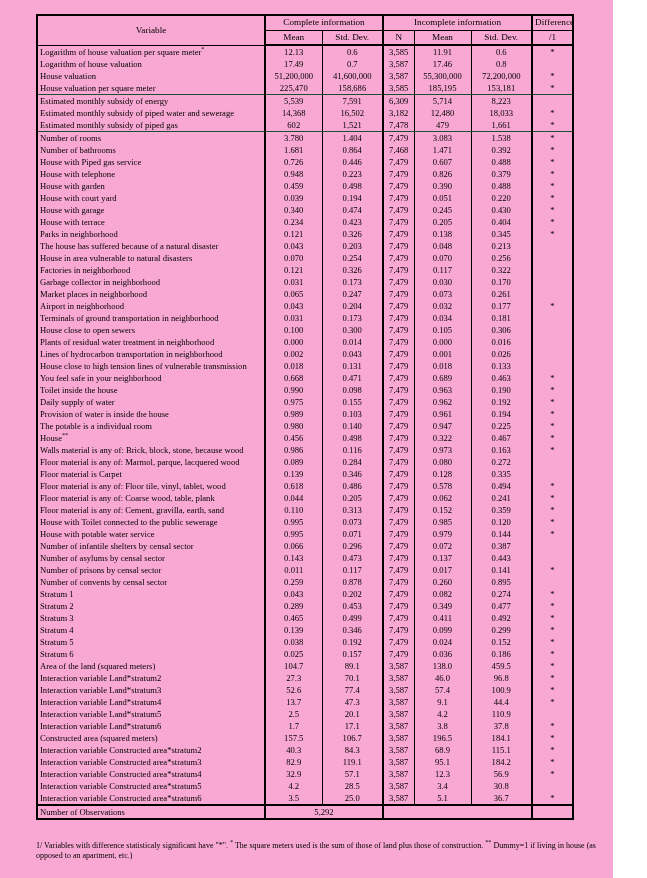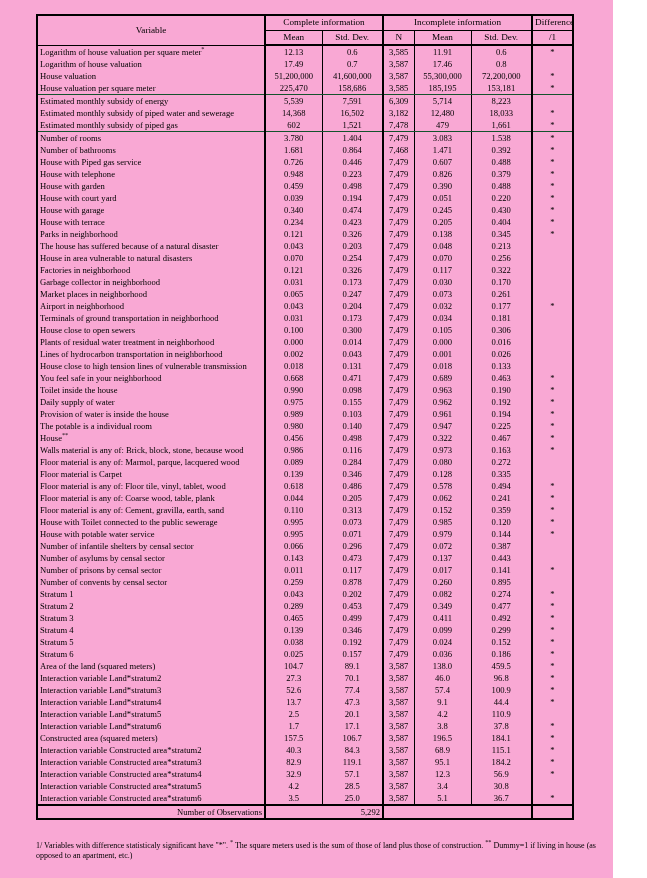"Number of Observations" tr.obs td { text-align: right -> none }
